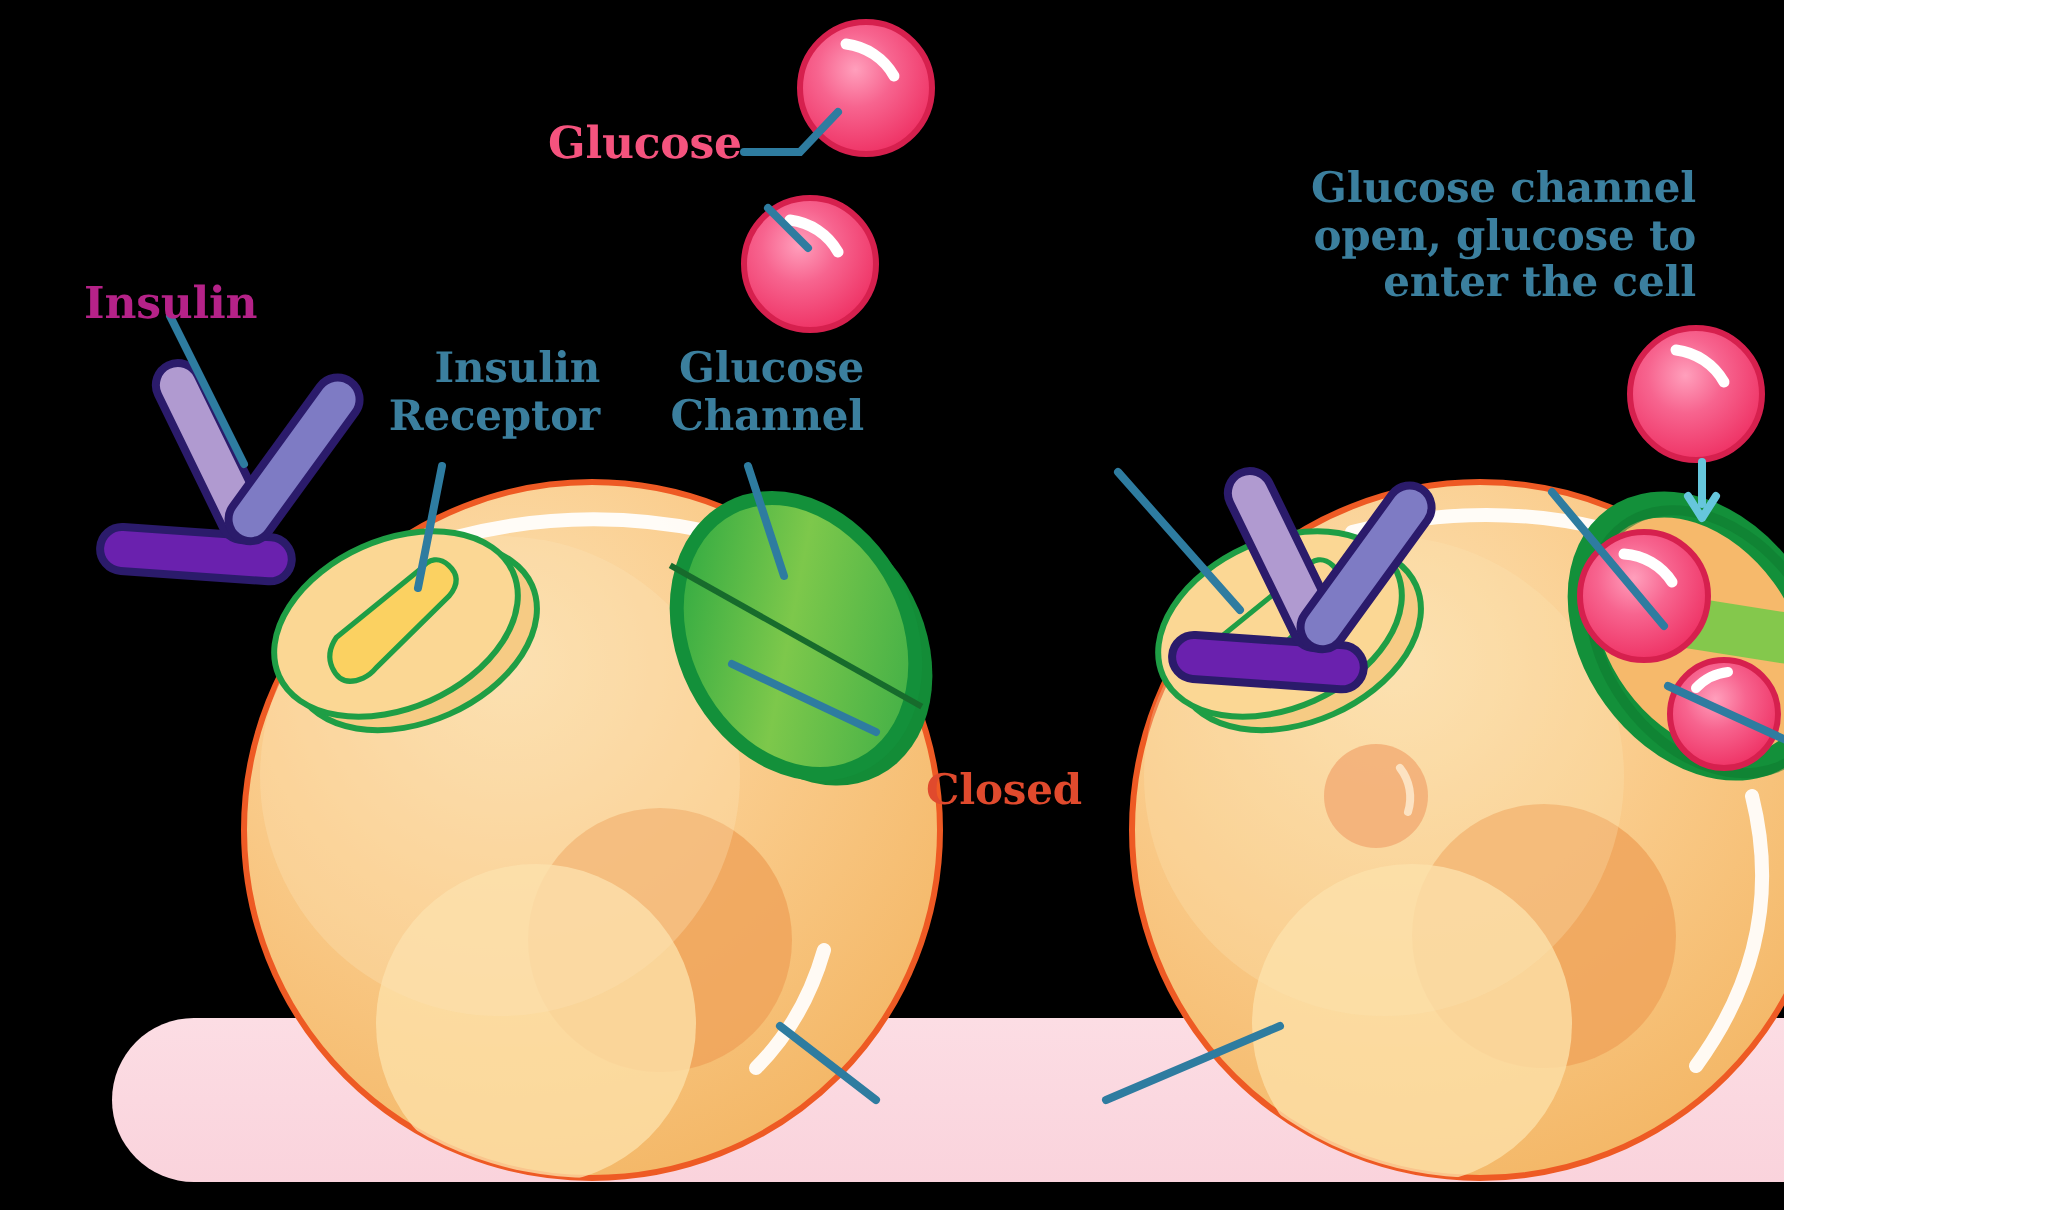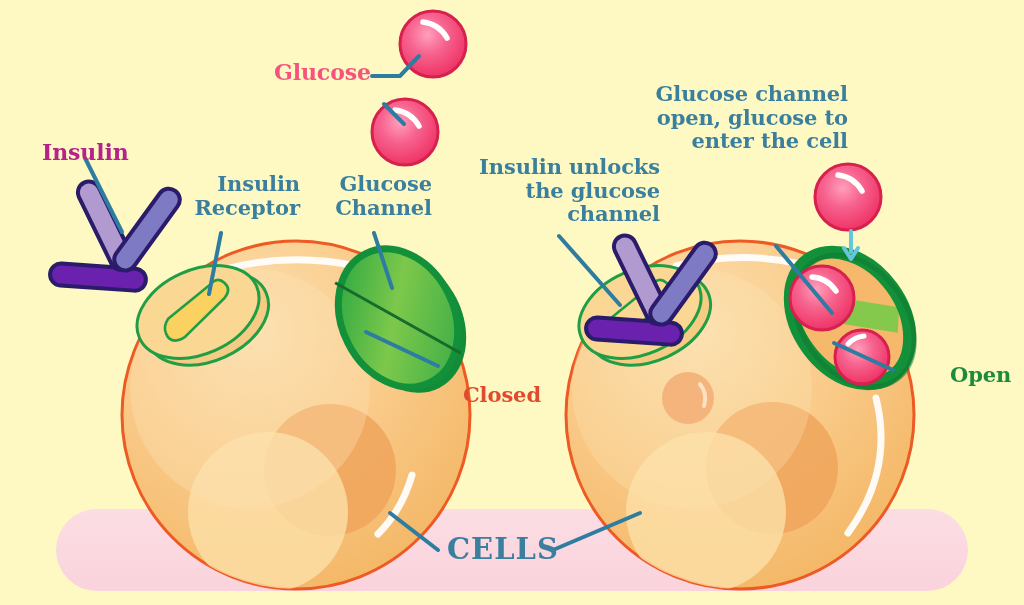"Glucose" #stage { background: #fef9c3 -> #000000; width: 1024px -> 892px }
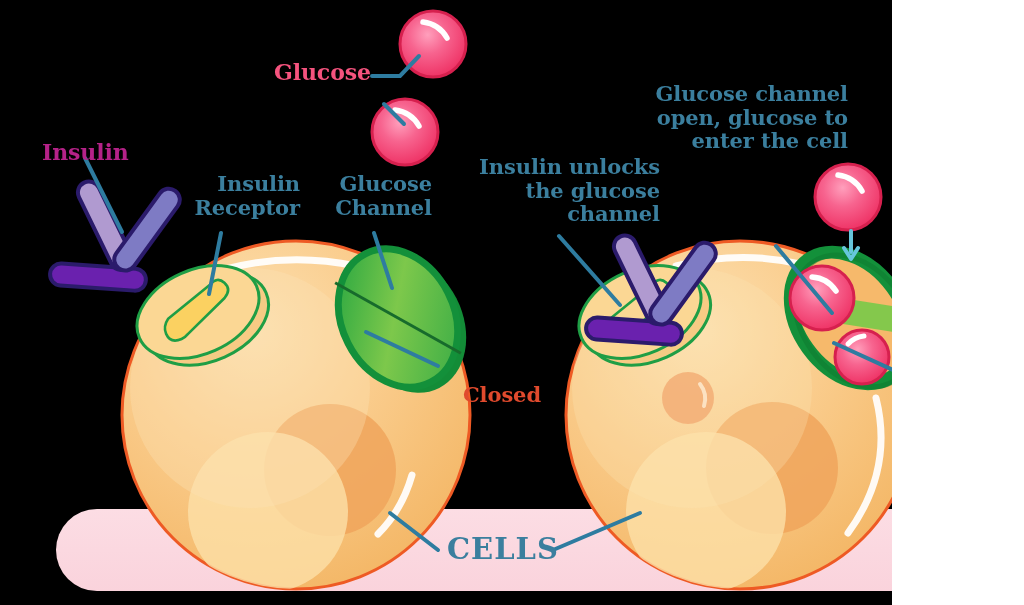"Insulin unlocks" div.lbl { html: <div>Insulin unlocks the glucose channel</div> -> none }
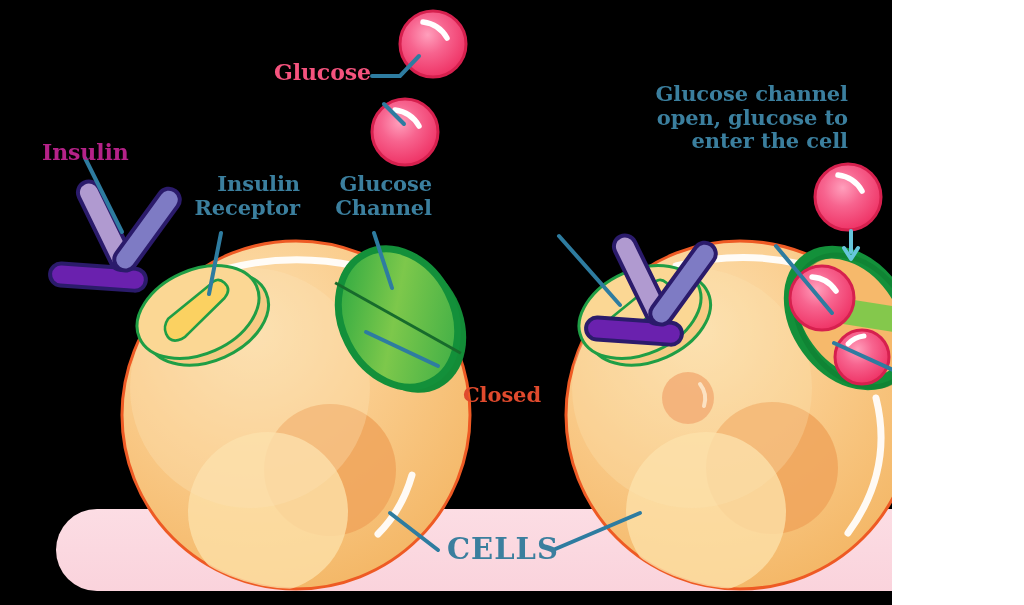"CELLS" div.lbl { html: <div>CELLS</div> -> none }
